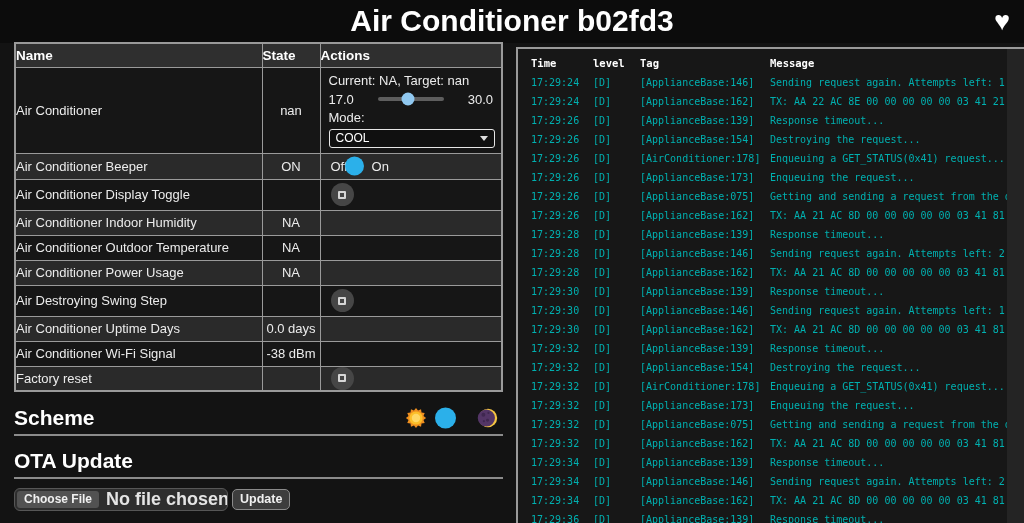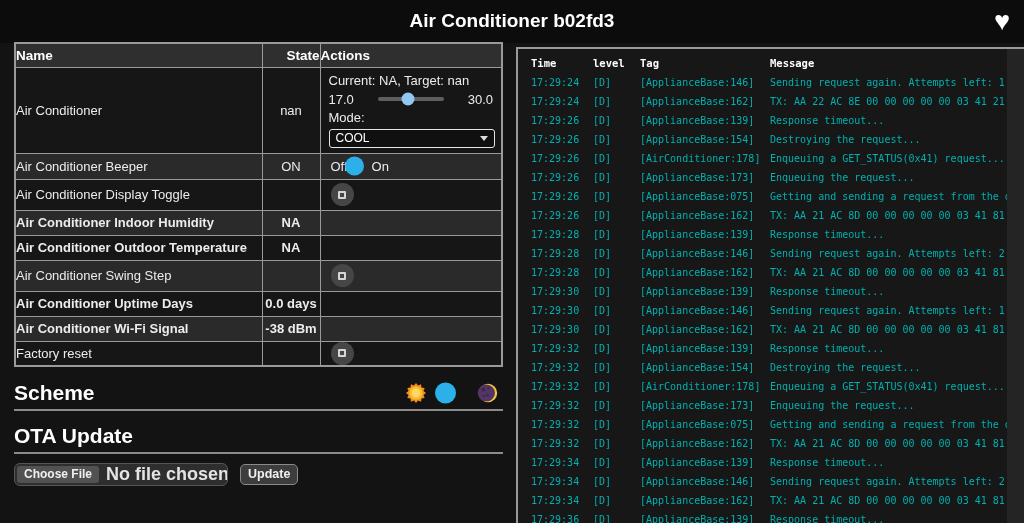"Air Conditioner b02fd3" .app-header h1 { font-size: 19px -> 30px }
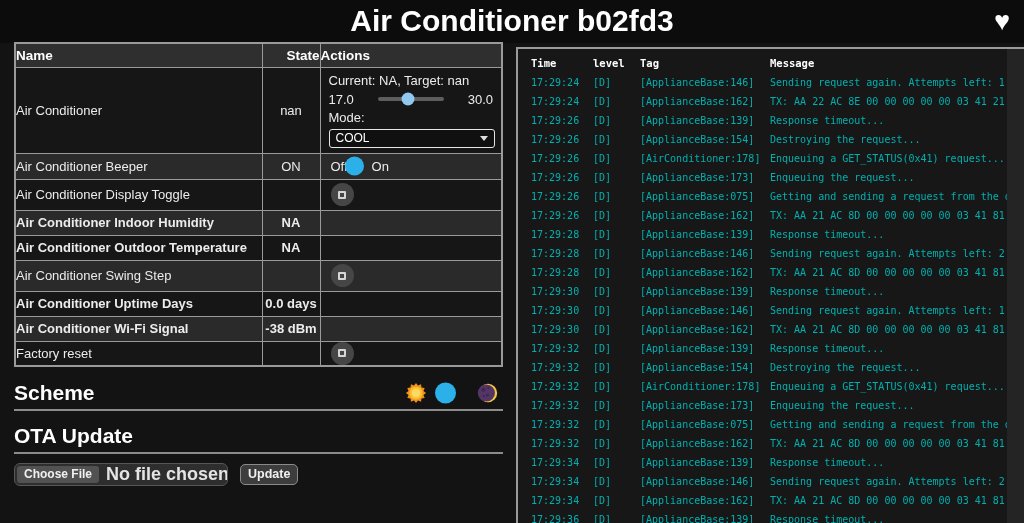"State" th.col-state { text-align: right -> left }
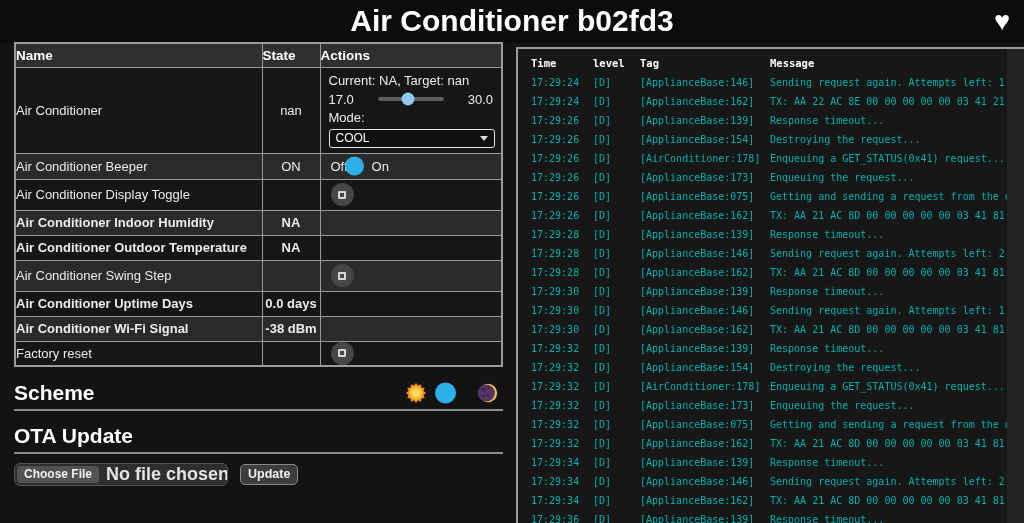"Air Conditioner Indoor Humidity" tr.r-std { font-weight: bold -> none }
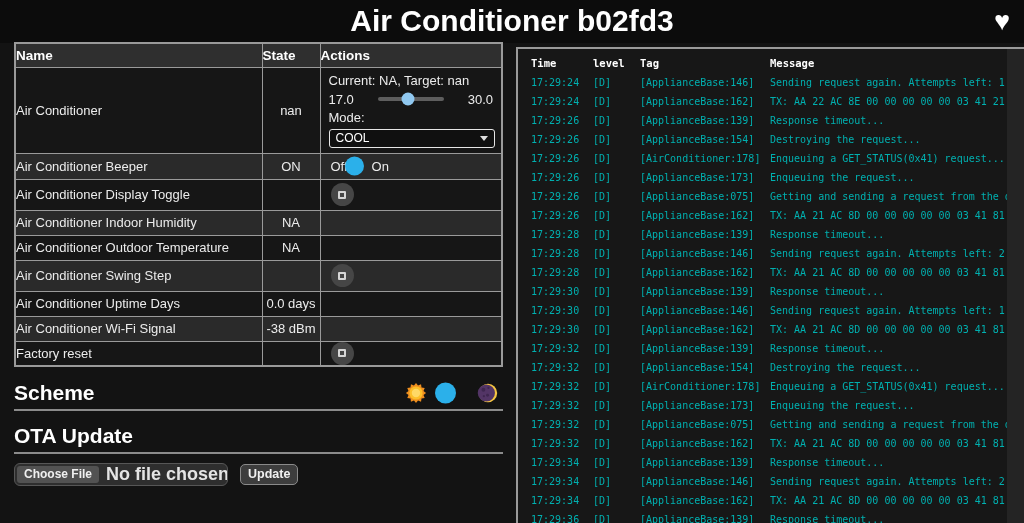"Air Conditioner Power Usage" tr.r-std { html: none -> <tr> <td>Air Conditioner Power Usage</td> <td>NA</td> <td></td> </tr> }
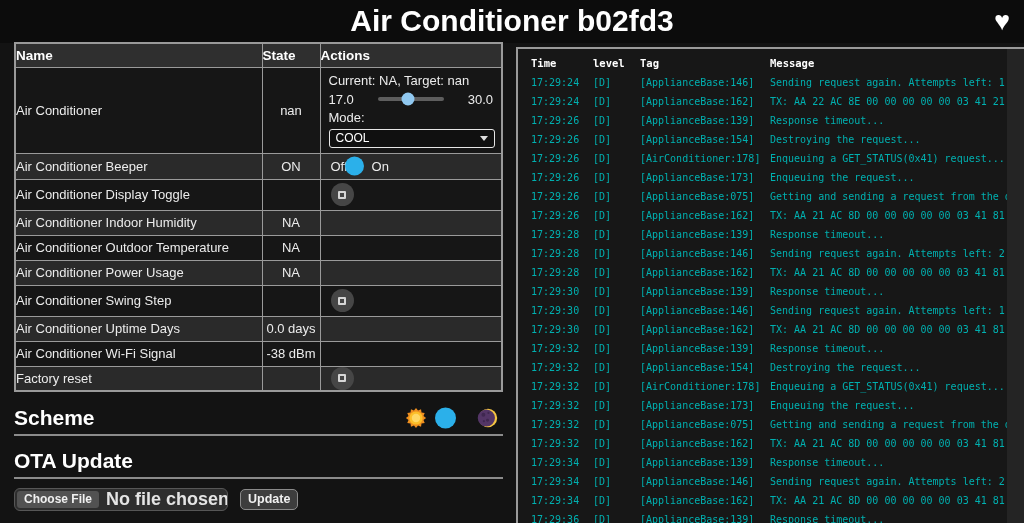"Air Conditioner Swing Step" td.name { text: Conditioner -> Destroying }
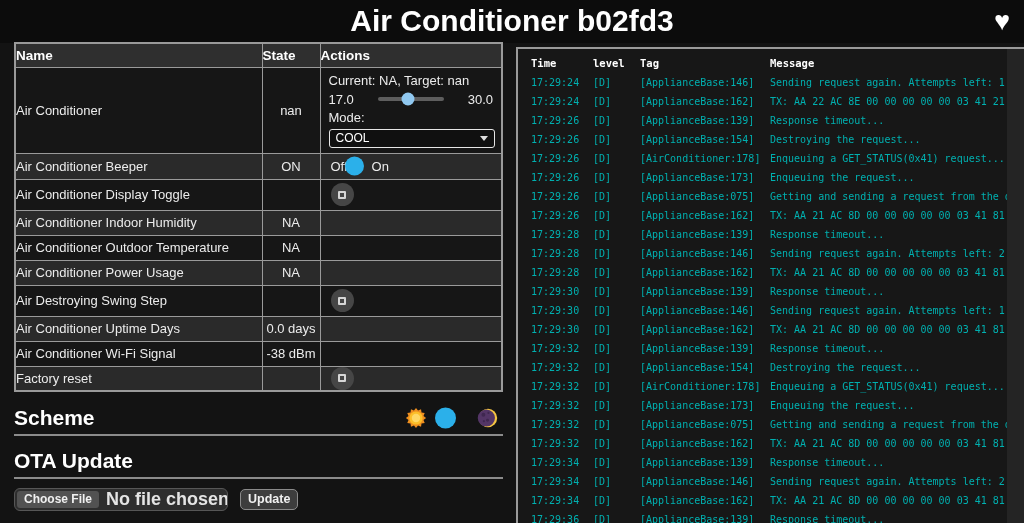"Choose File" .file-row { gap: 12px -> 4px }
